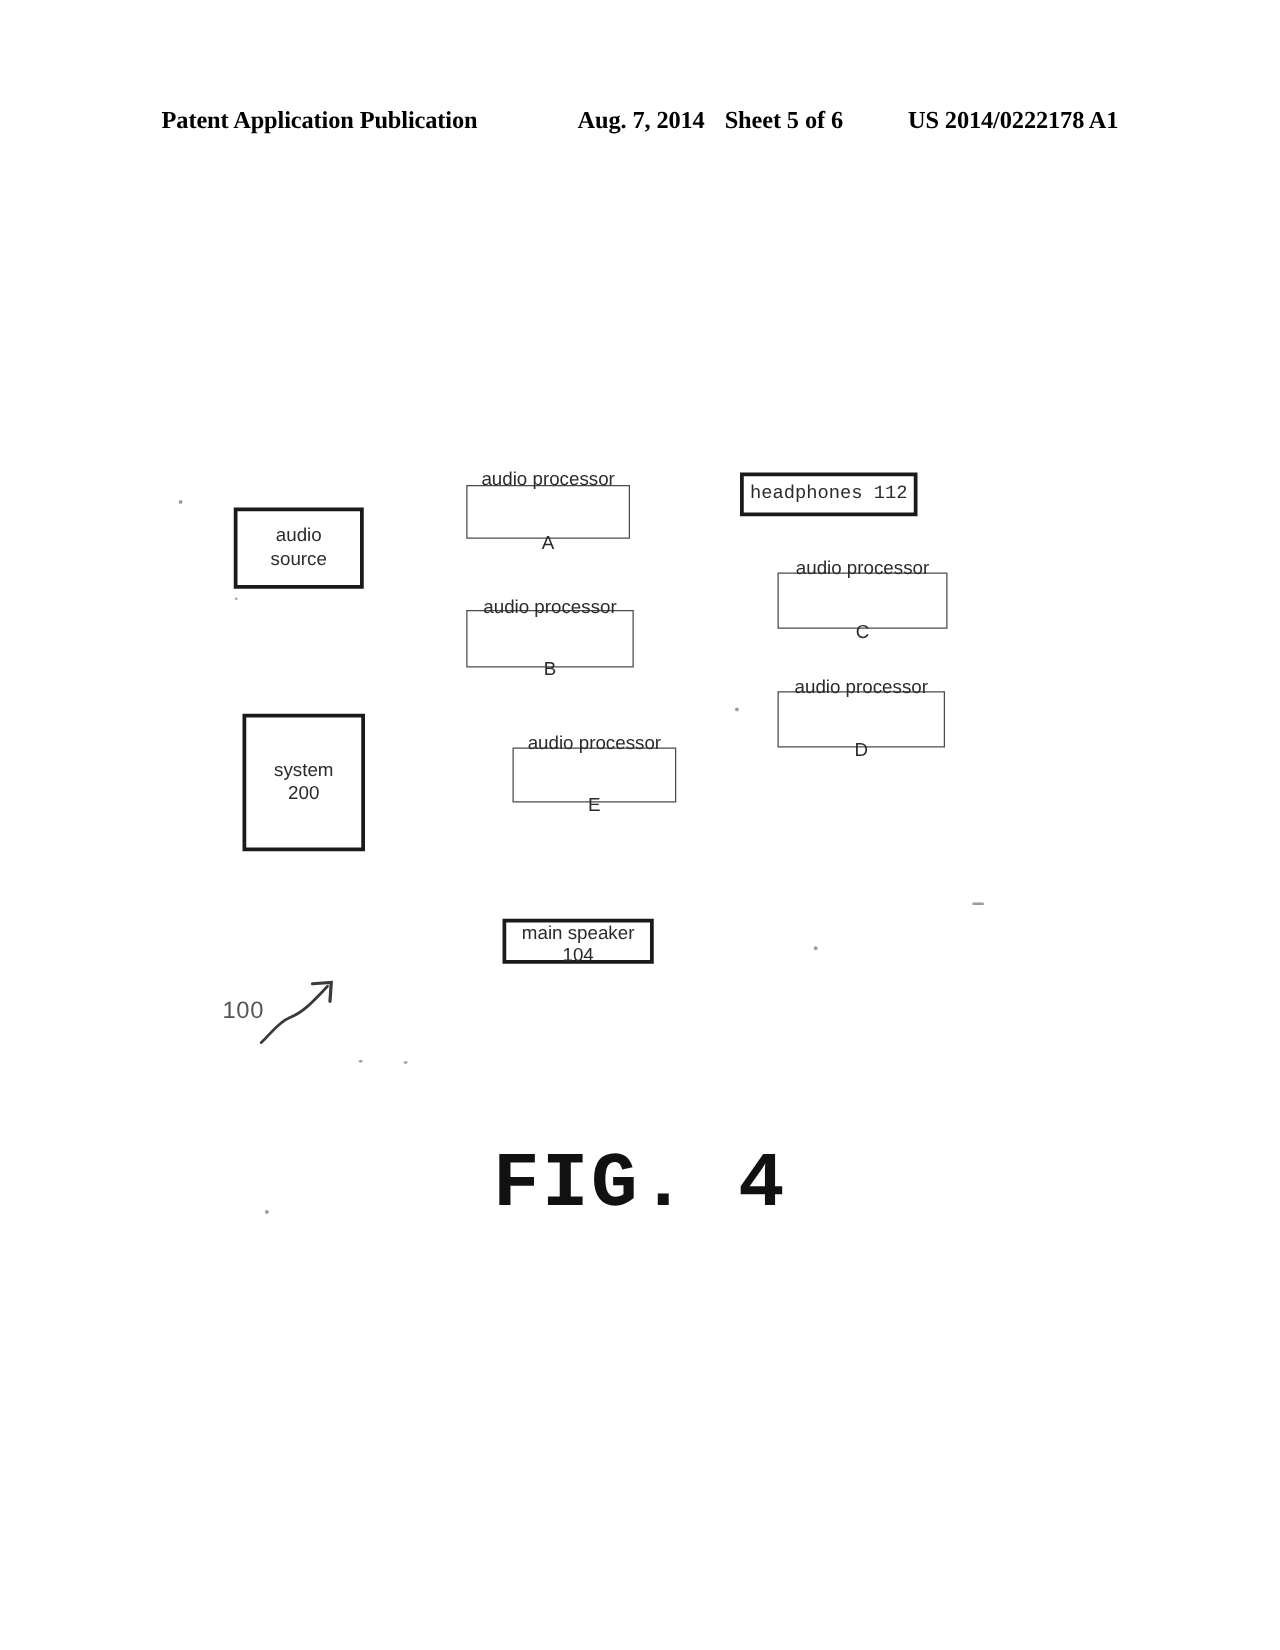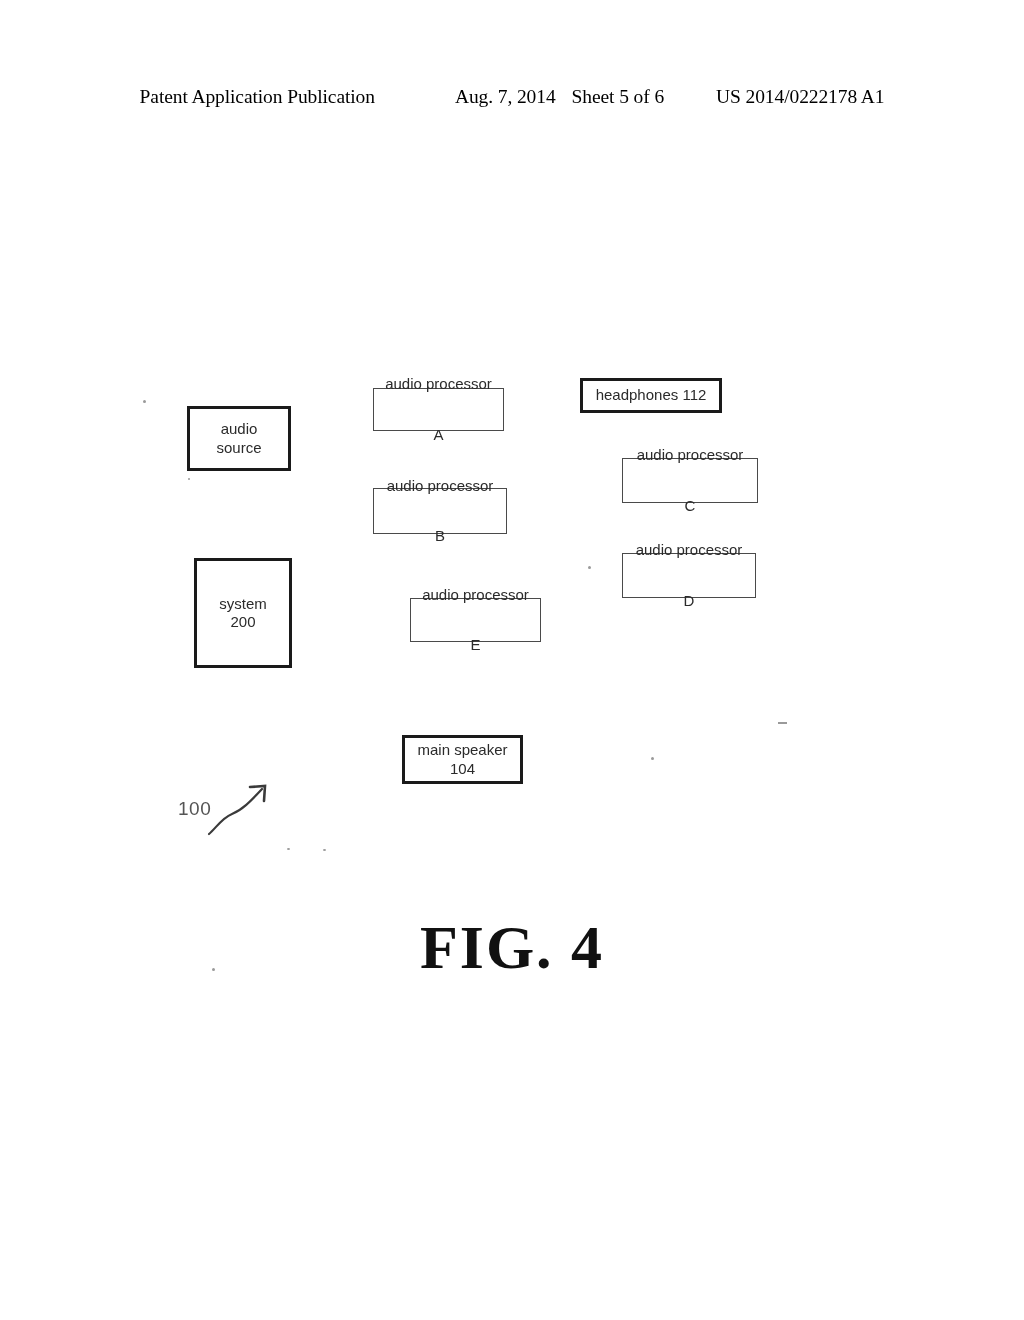"Patent Application Publication" .page-header { font-weight: normal -> bold }
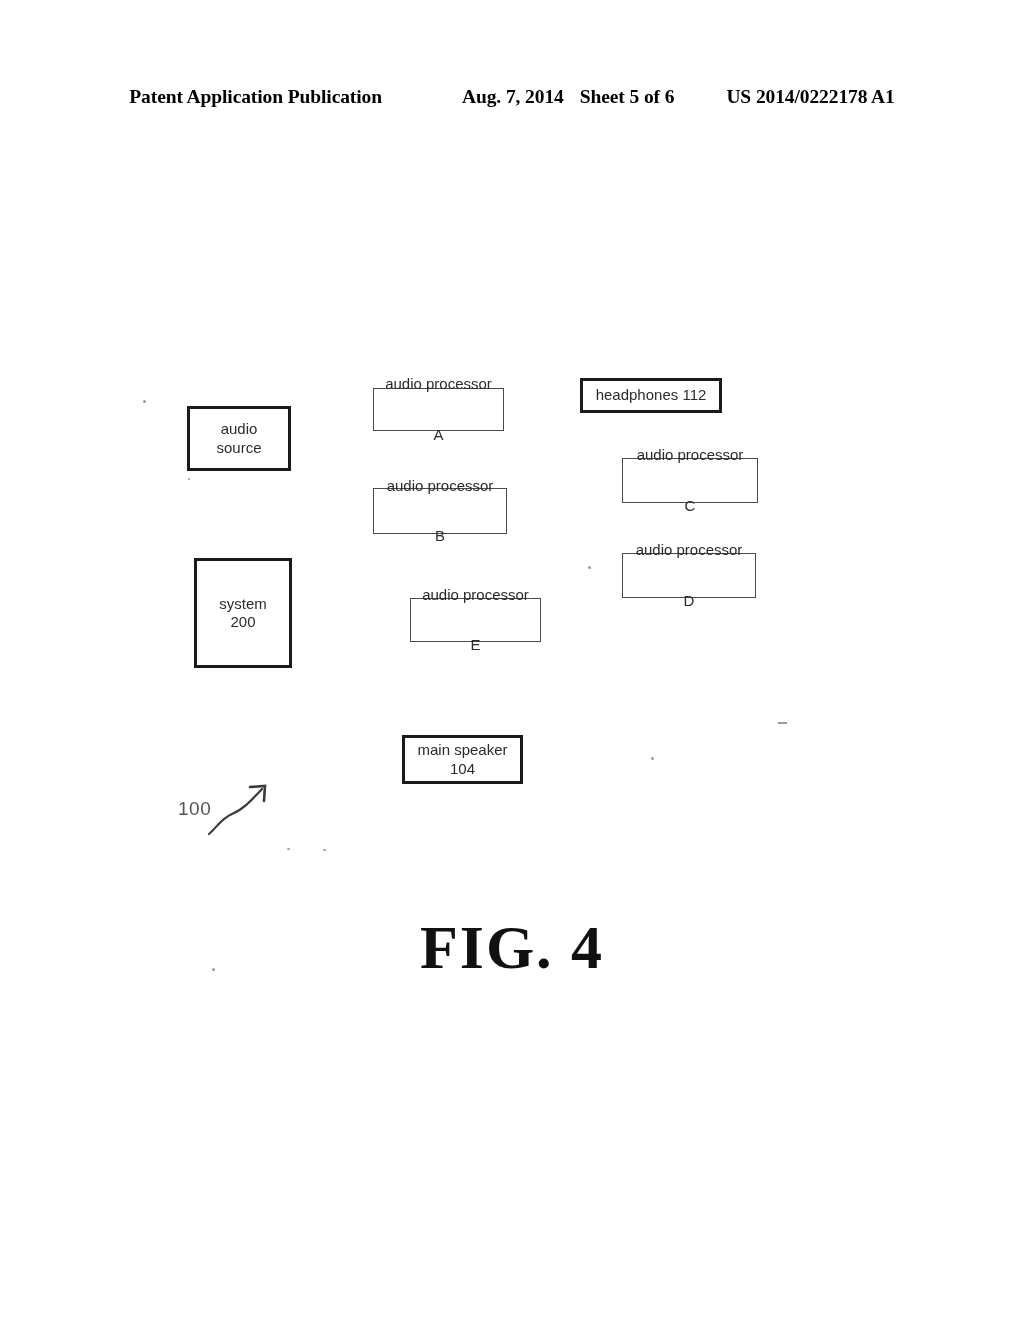"headphones 112" #n-headphones { font-family: none -> Liberation Mono, monospace; left: 580px -> 592px }
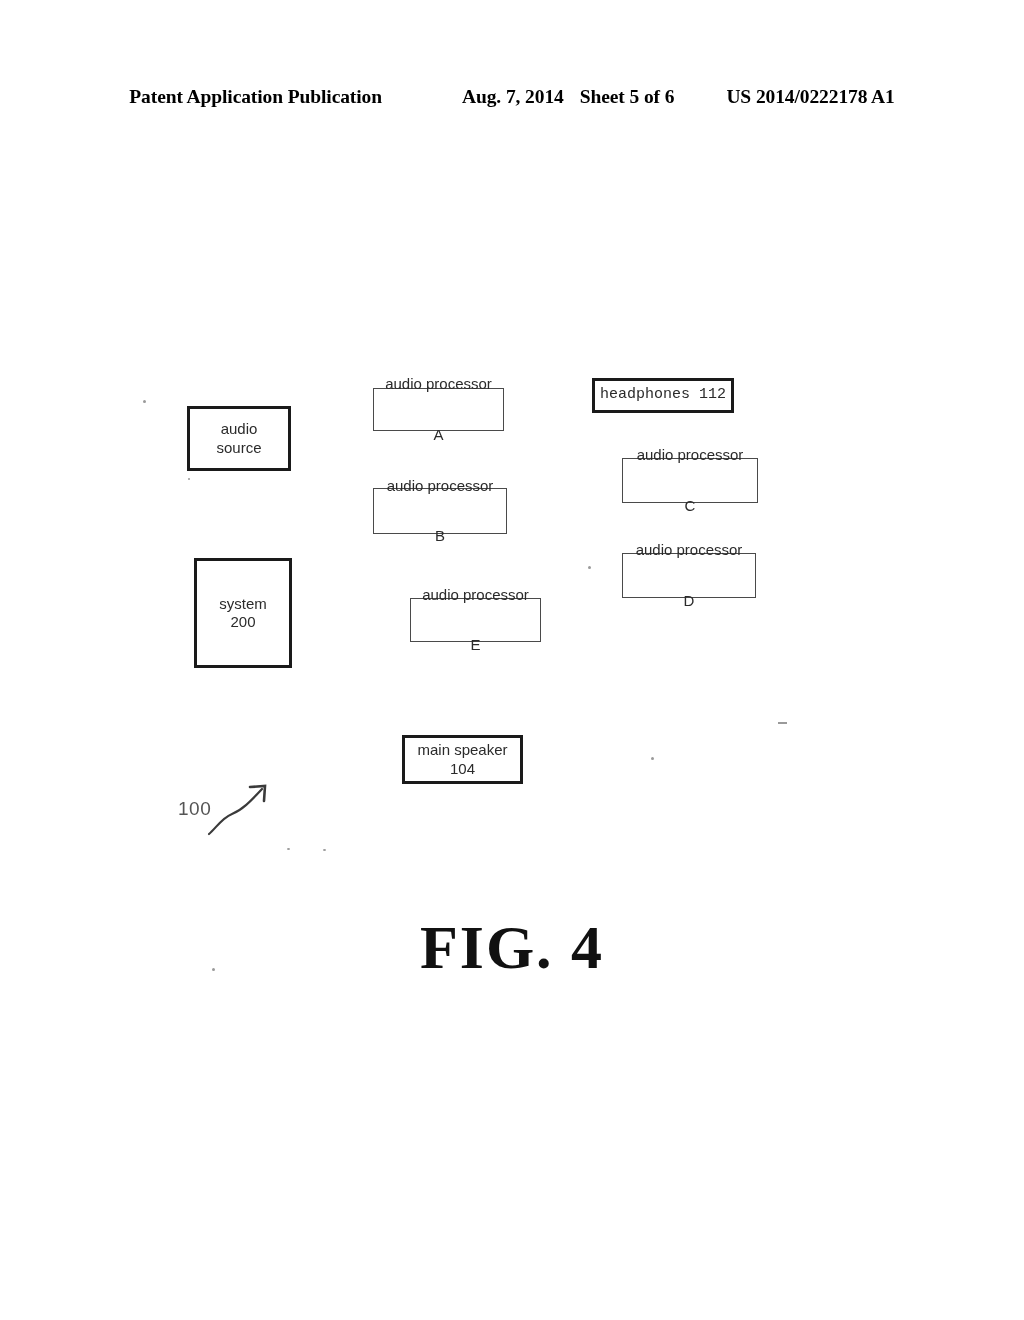"system" #n-system { top: 558px -> 571px }
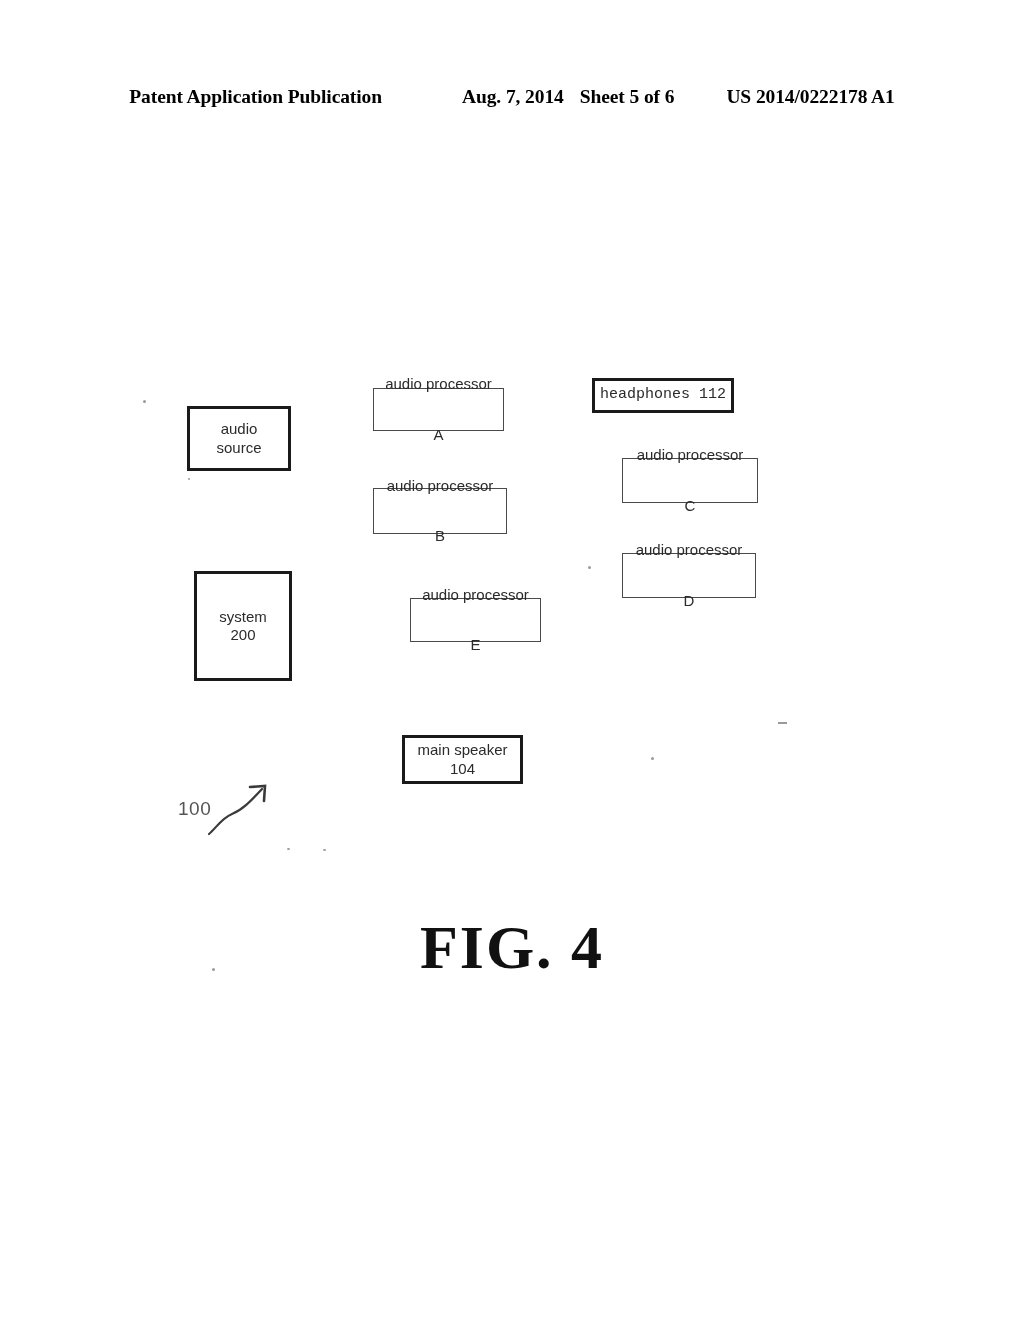"main speaker" #n-main-speaker { height: 49px -> 36px; justify-content: none -> space-between }
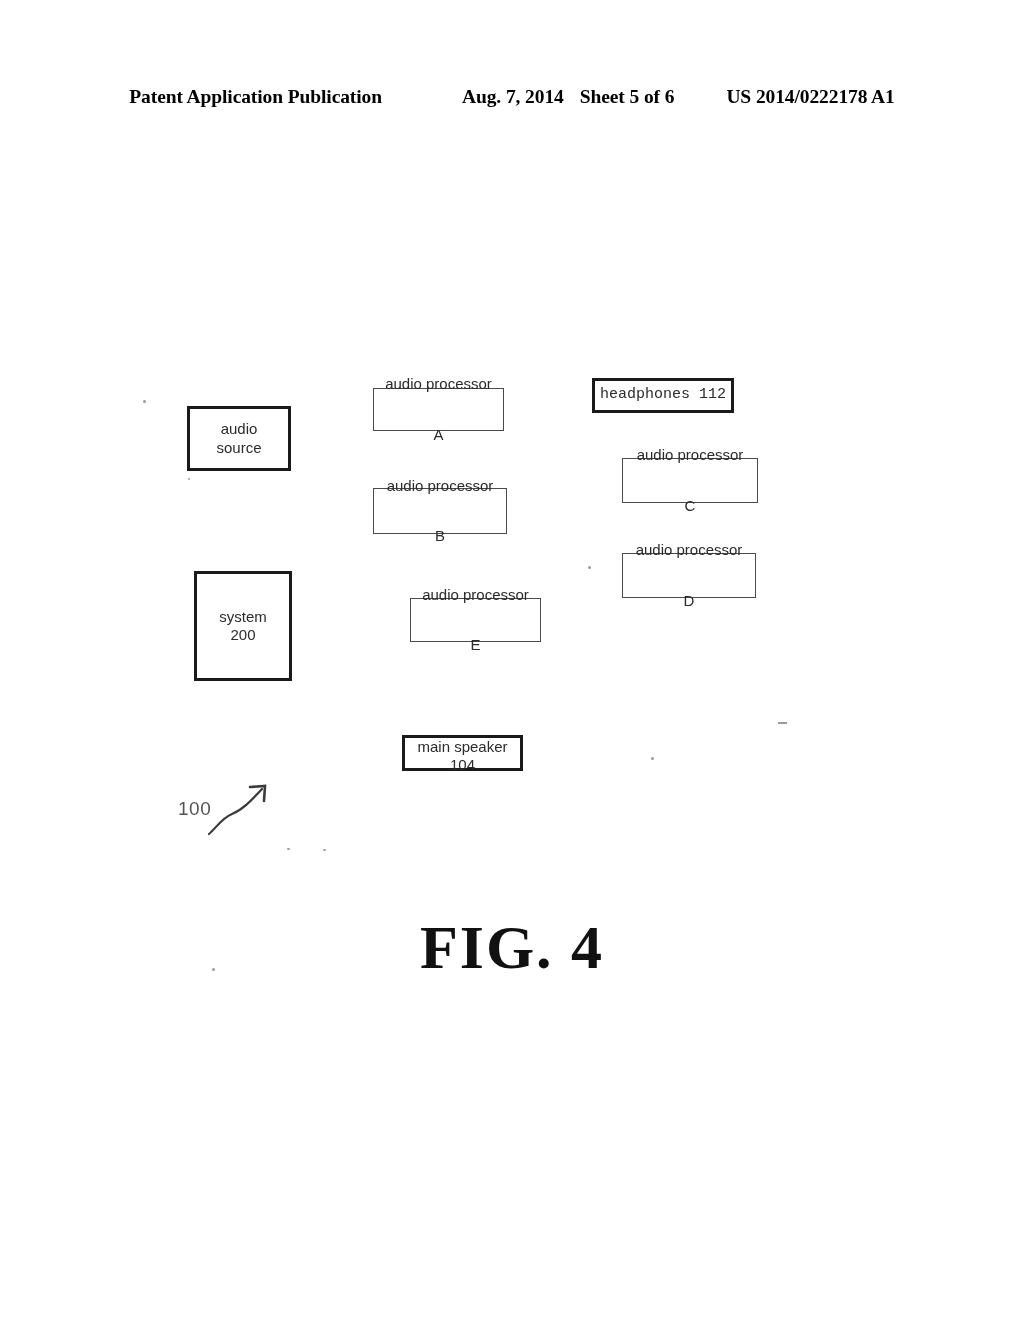"FIG. 4" #fig-caption { font-family: Liberation Serif, serif -> Liberation Mono, monospace }
